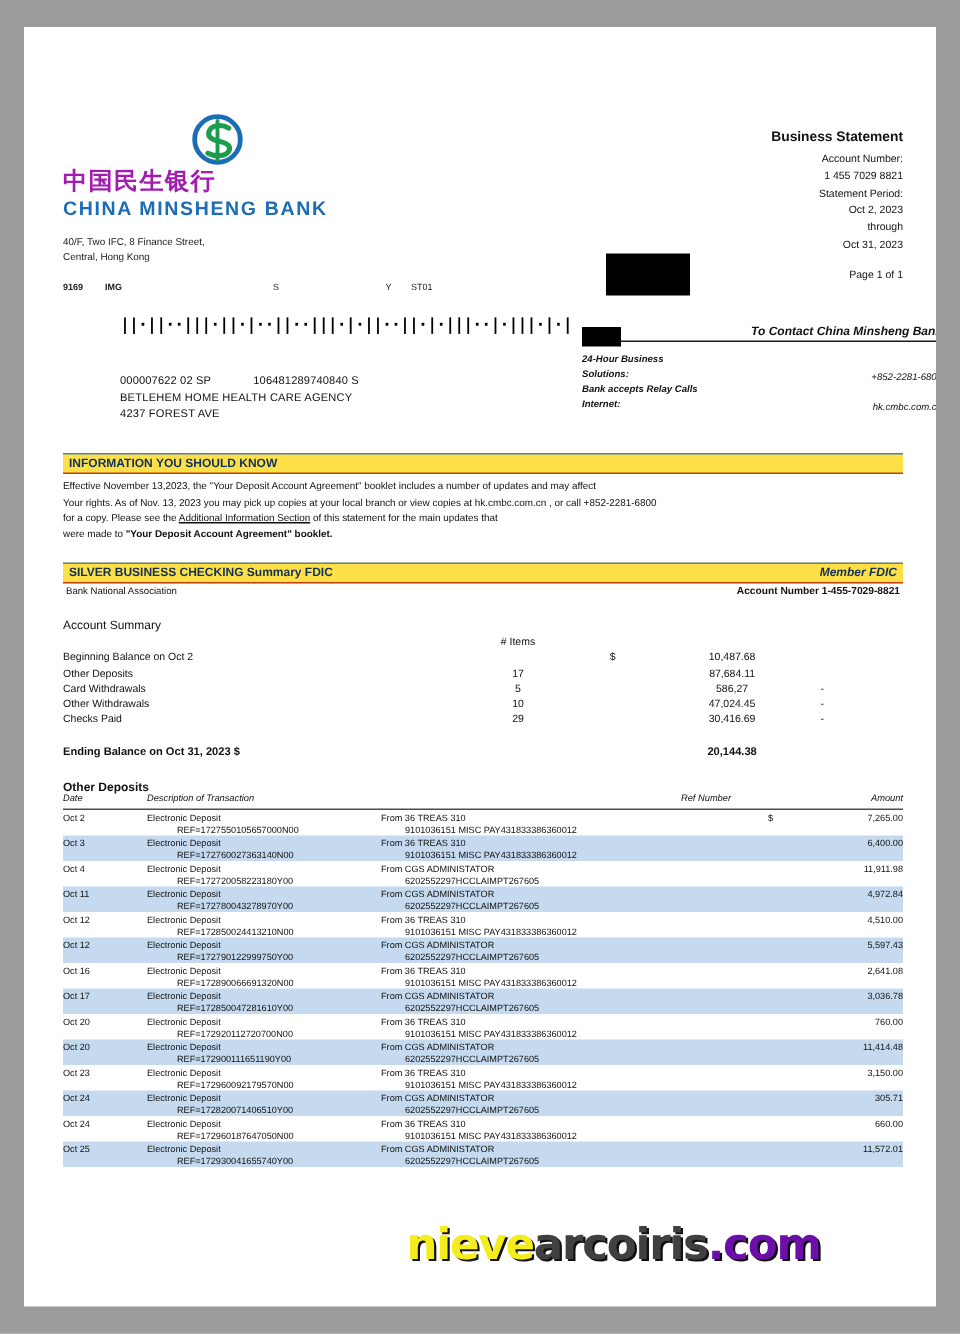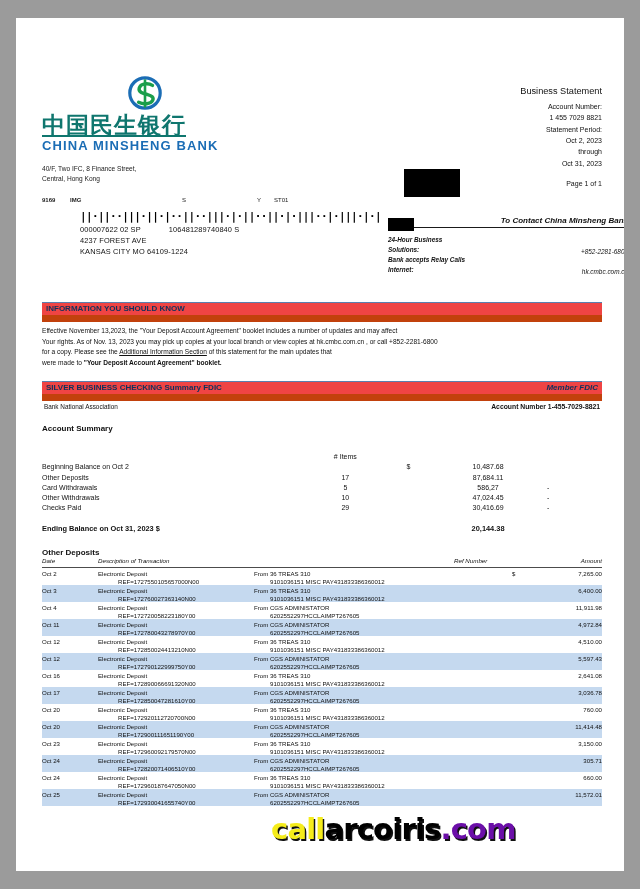"Business Statement" .stmt-head .title { font-weight: normal -> bold }
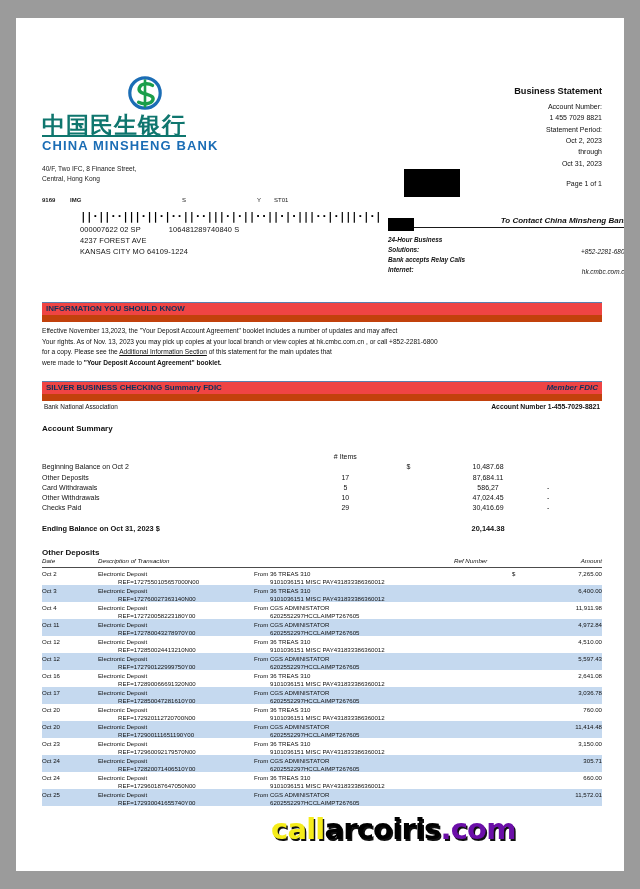"中国民生银行" .logo-cn { color: #0f766e -> #a21caf; font-size: 23px -> 16px; text-decoration: underline -> none }
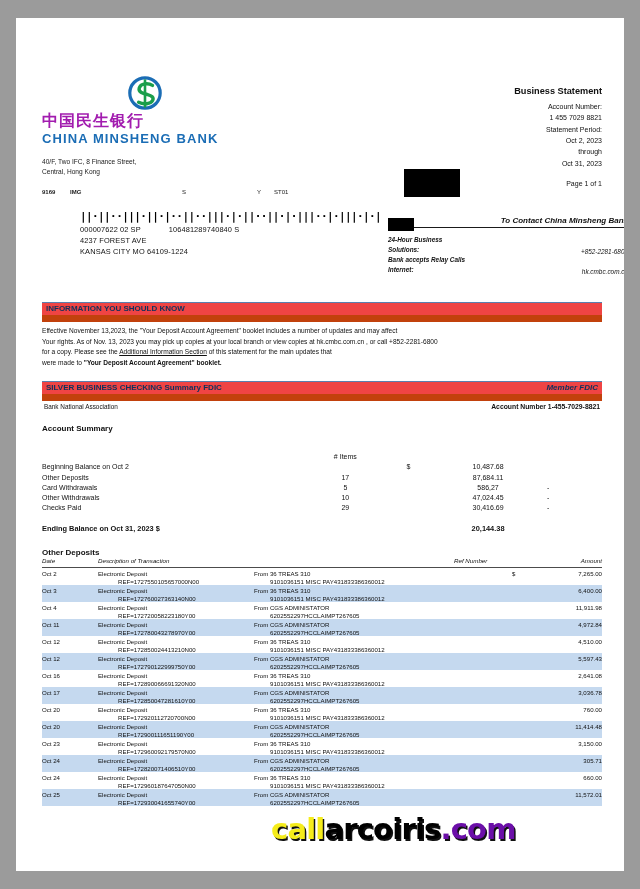"000007622 02 SP 106481289740840 S" .recip-line.acctline { margin-top: none -> 24px }
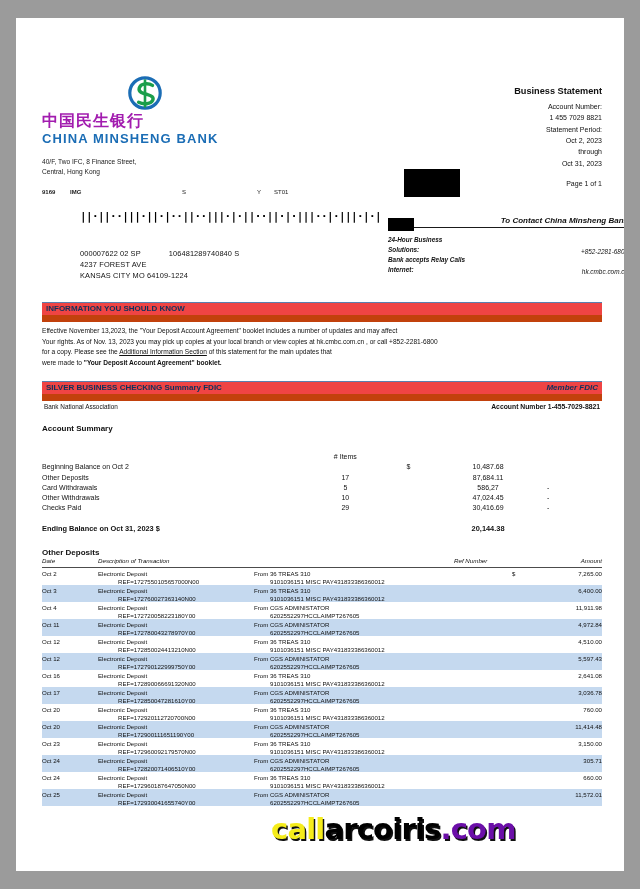"BETLEHEM HOME HEALTH CARE AGENCY" div.recip-line { html: none -> <div>BETLEHEM HOME HEALTH CARE AGENCY</div> }
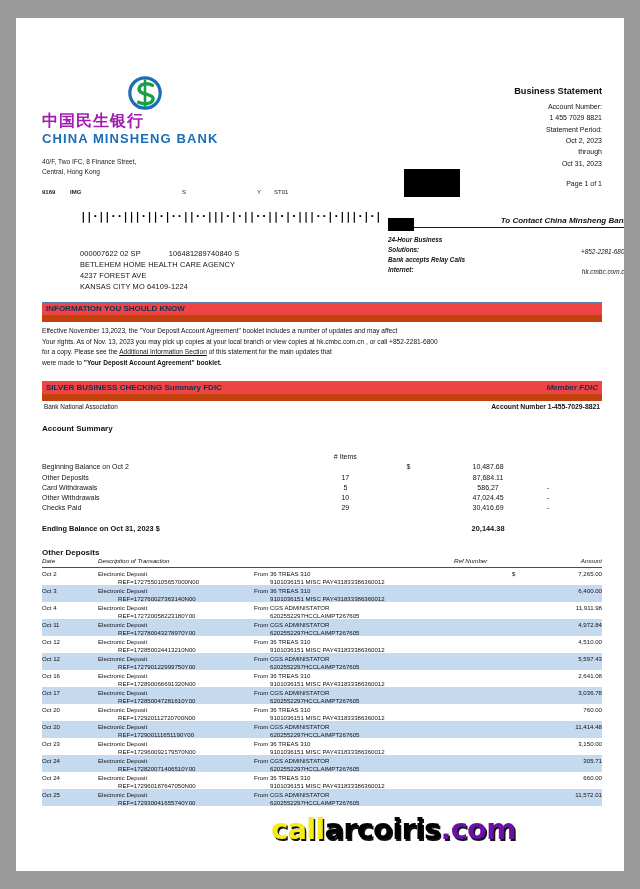"KANSAS CITY MO 64109-1224" div.recip-line { html: <div>KANSAS CITY MO 64109-1224</div> -> none }
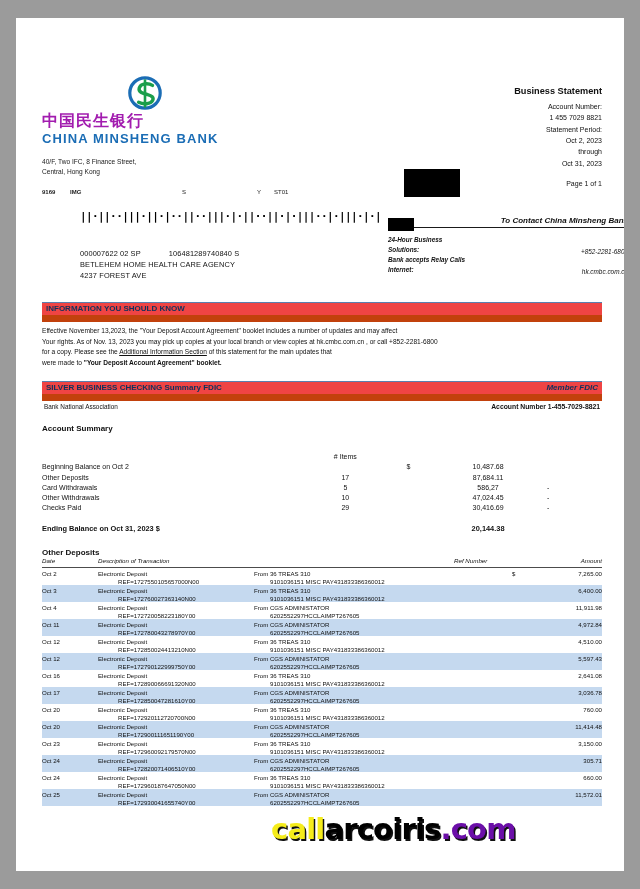"INFORMATION YOU SHOULD KNOW" .bluebar { background: #ef4444 -> #fde047; border-bottom: 7px solid #c2410c -> 1px solid #c2410c }
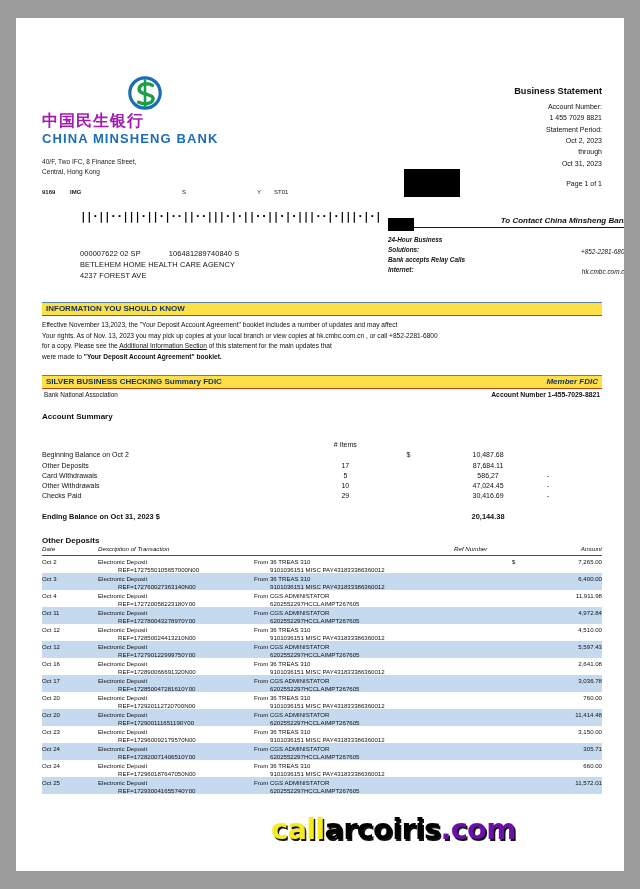"Account Summary" .sum-title { font-weight: bold -> normal; margin-bottom: 19px -> 3px }
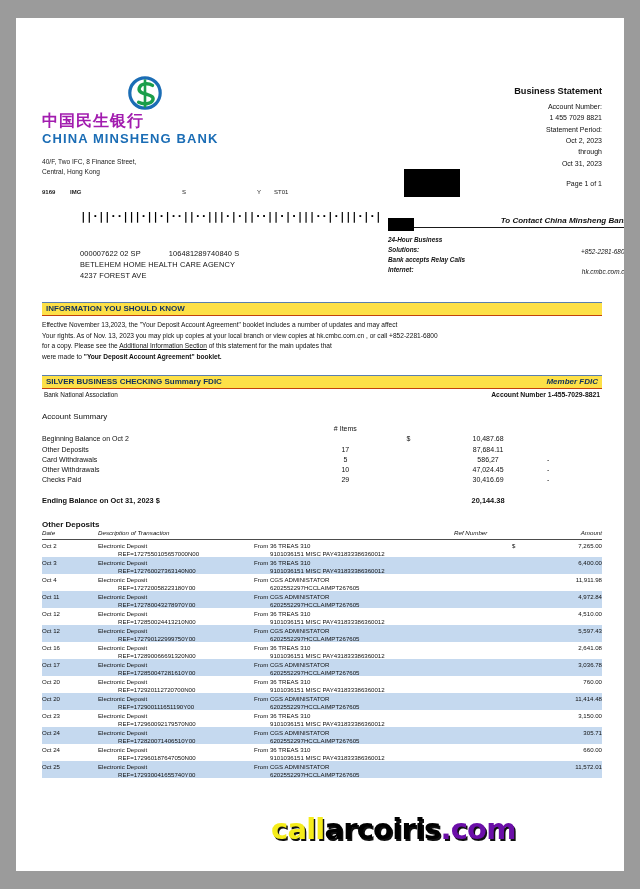"call" span.wm1 { text: call -> nieve }
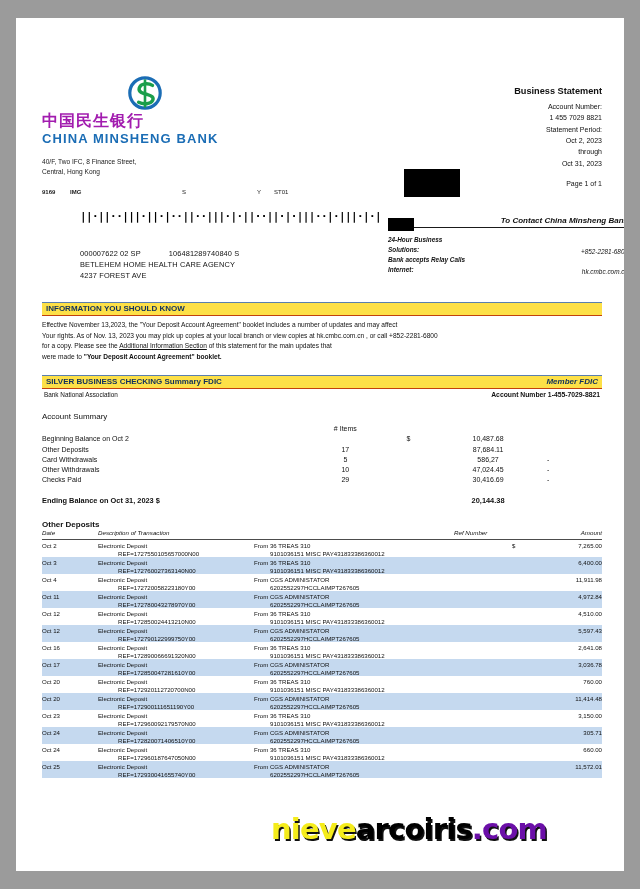"arcoiris" .wm2 { color: #000000 -> #404040 }
